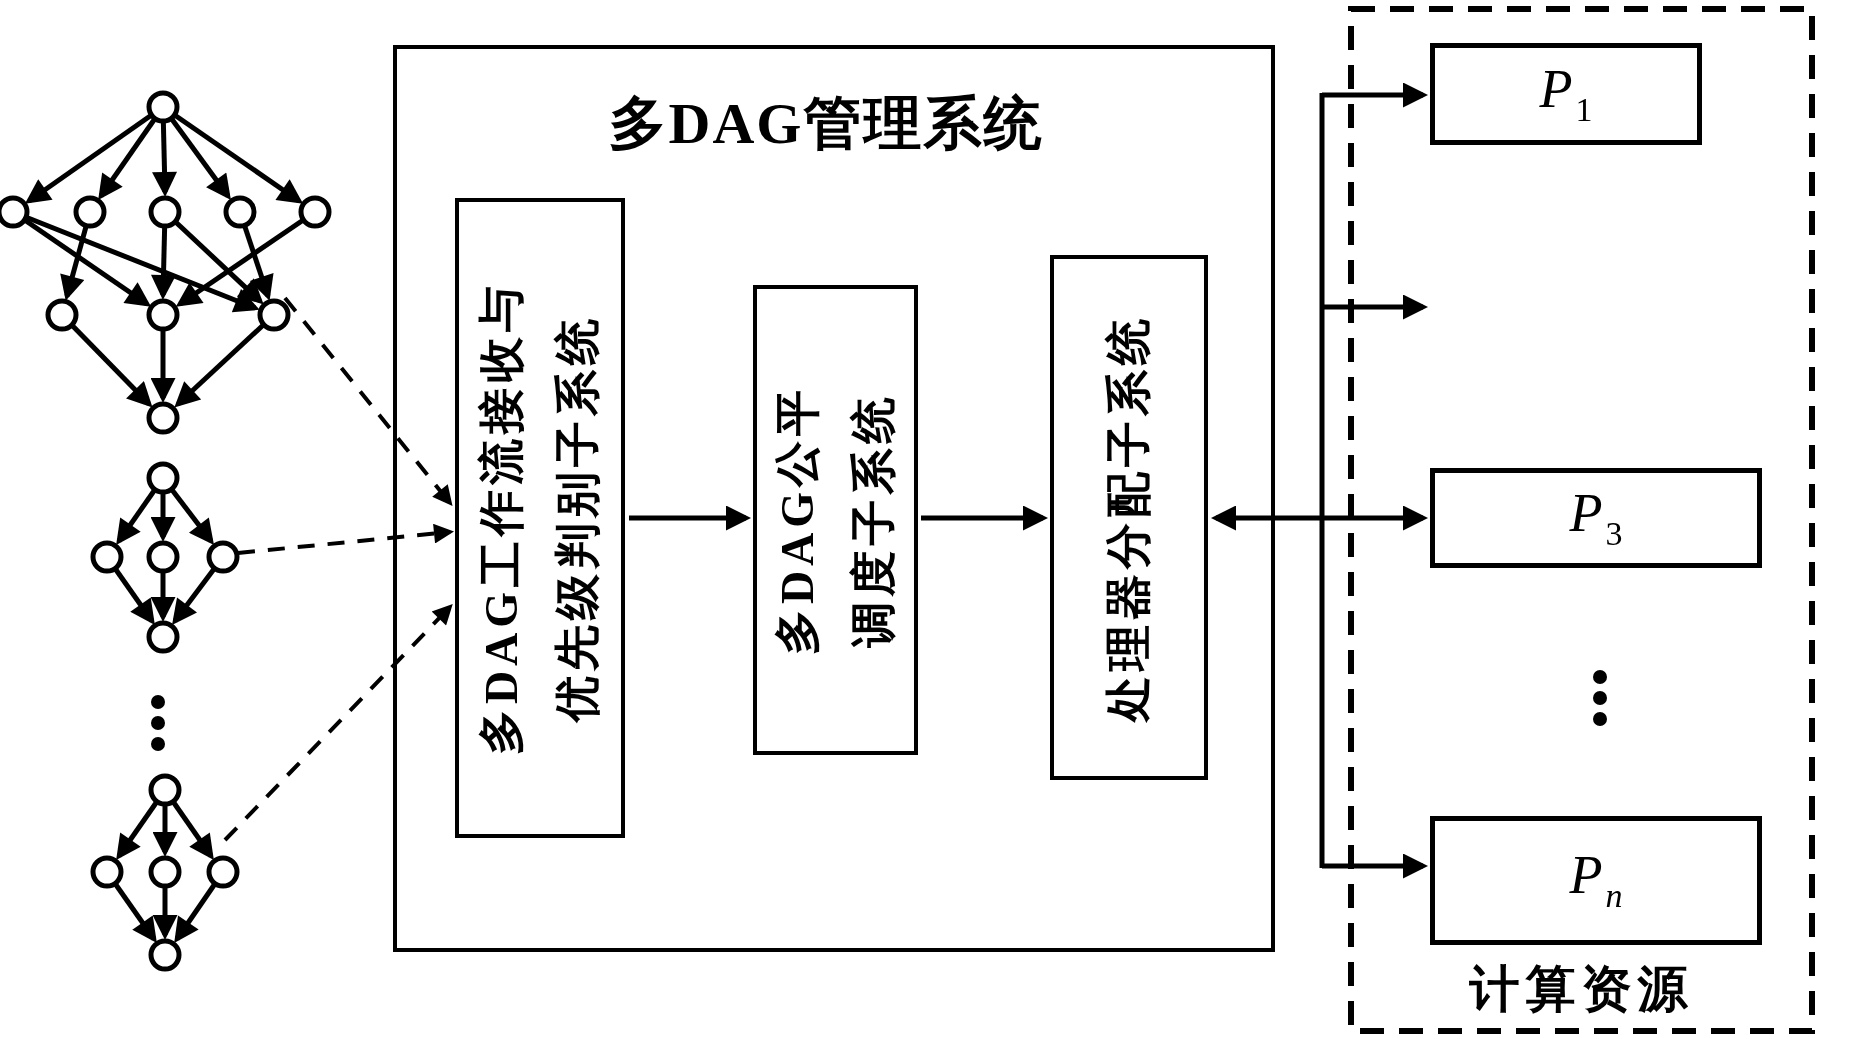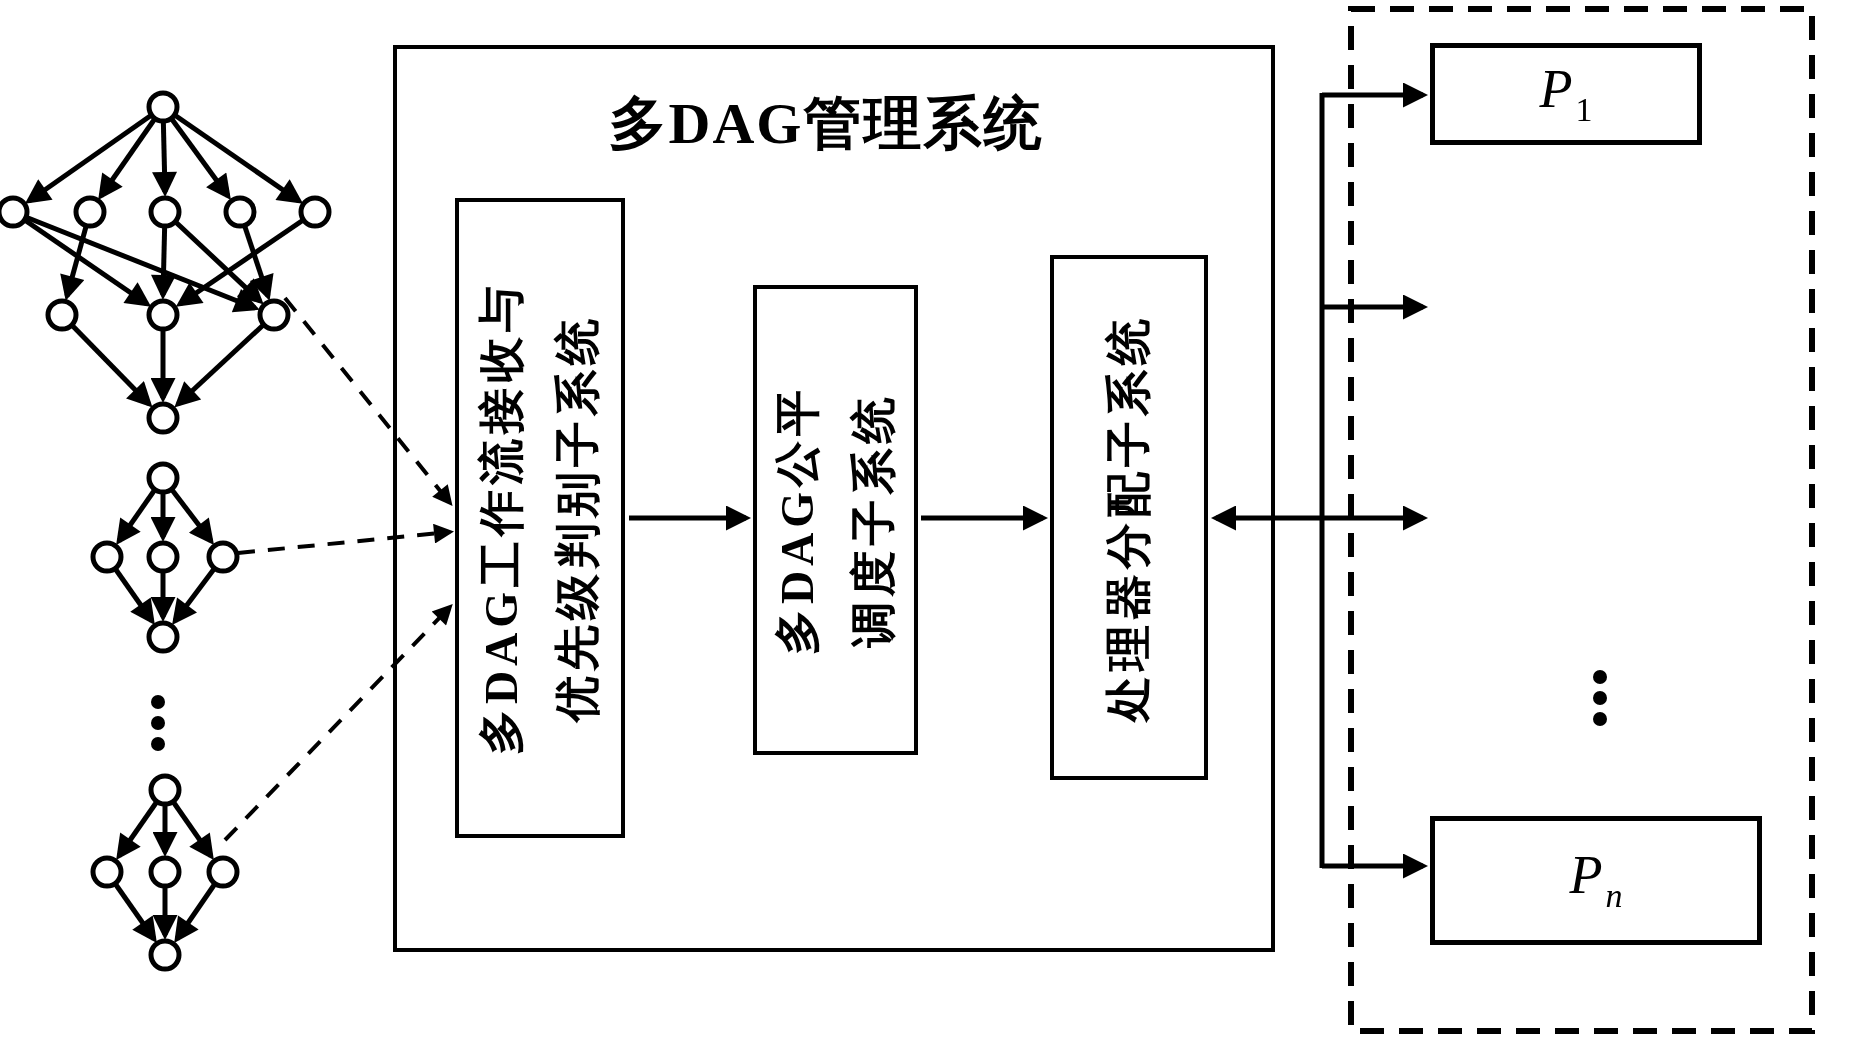"P3" div.box { html: none -> <div> <span><span>P</span><span>3</span></span> </div> }
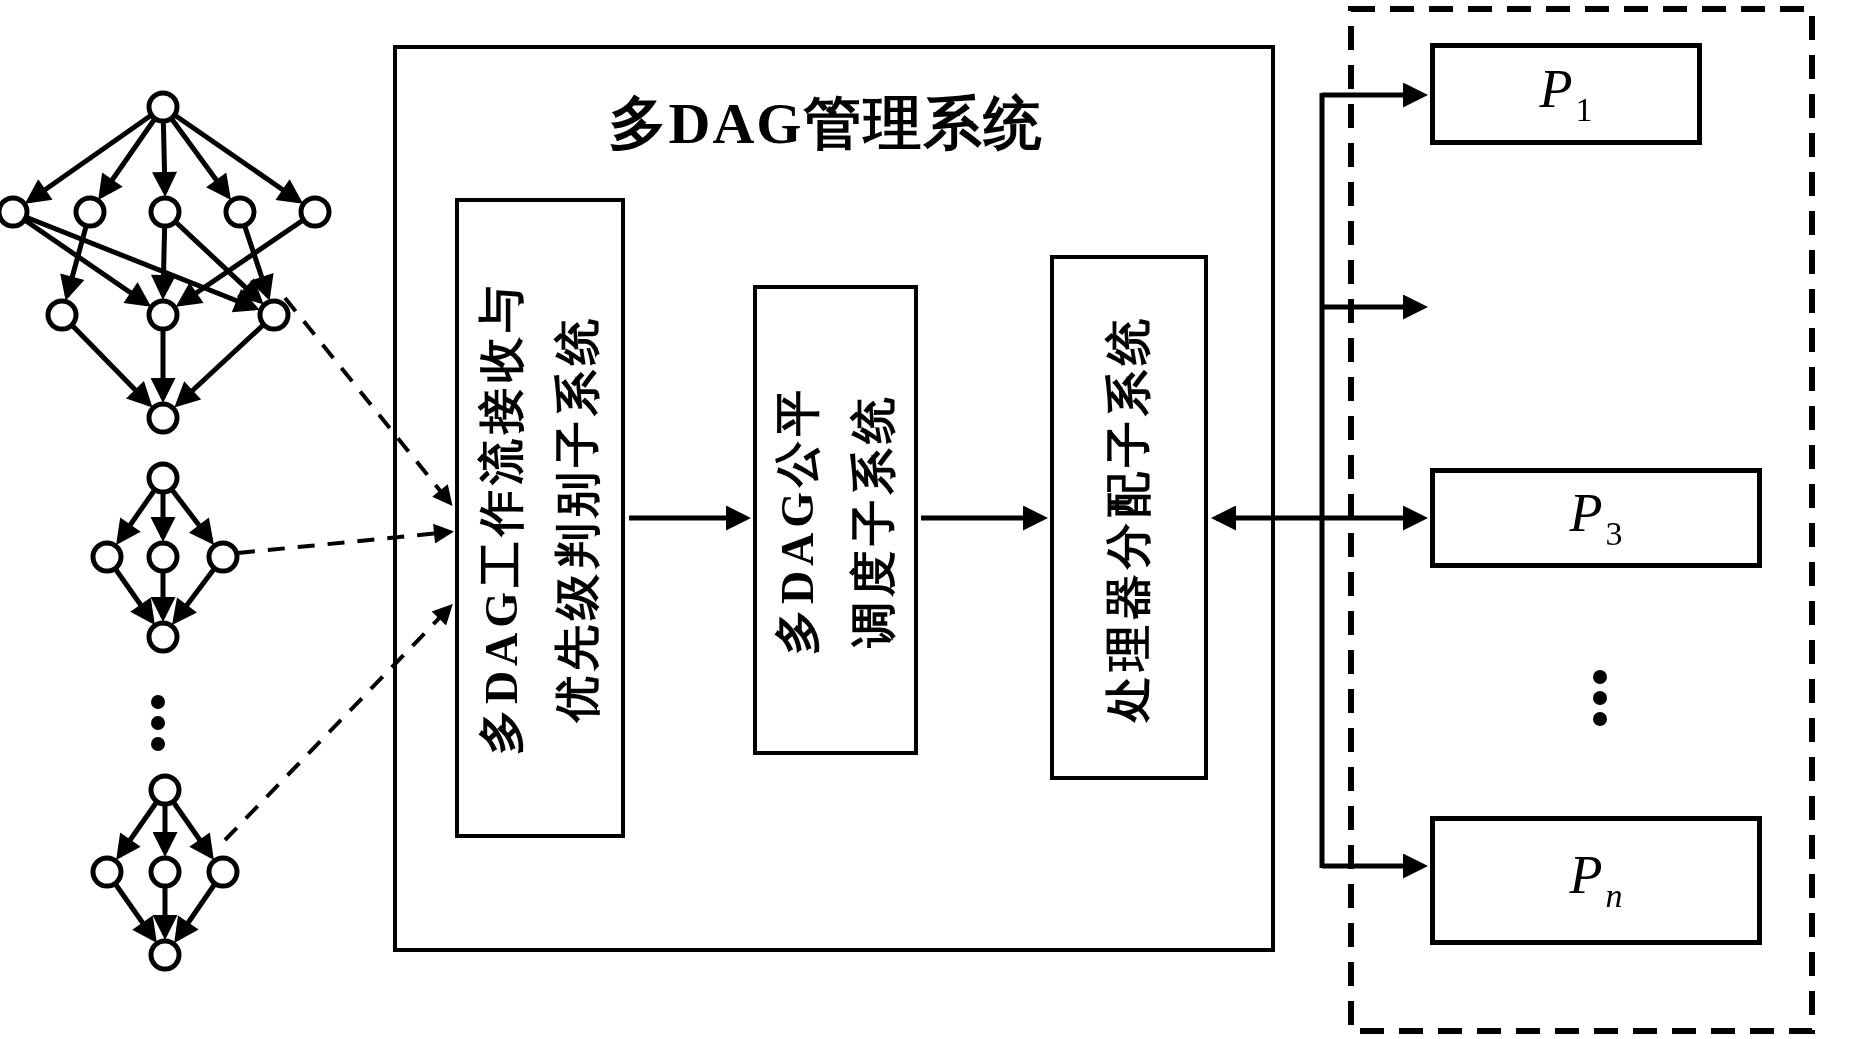"计算资源" div.res-label { html: none -> <div>计算资源</div> }
